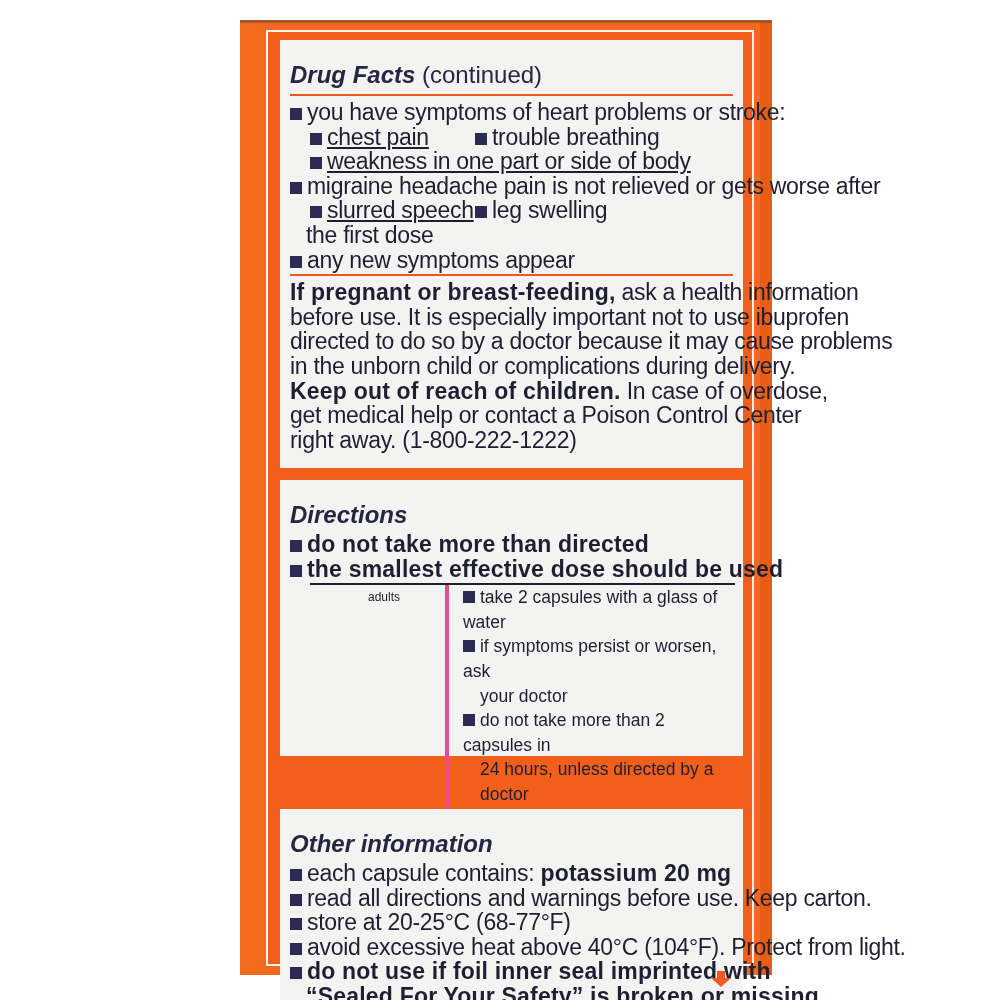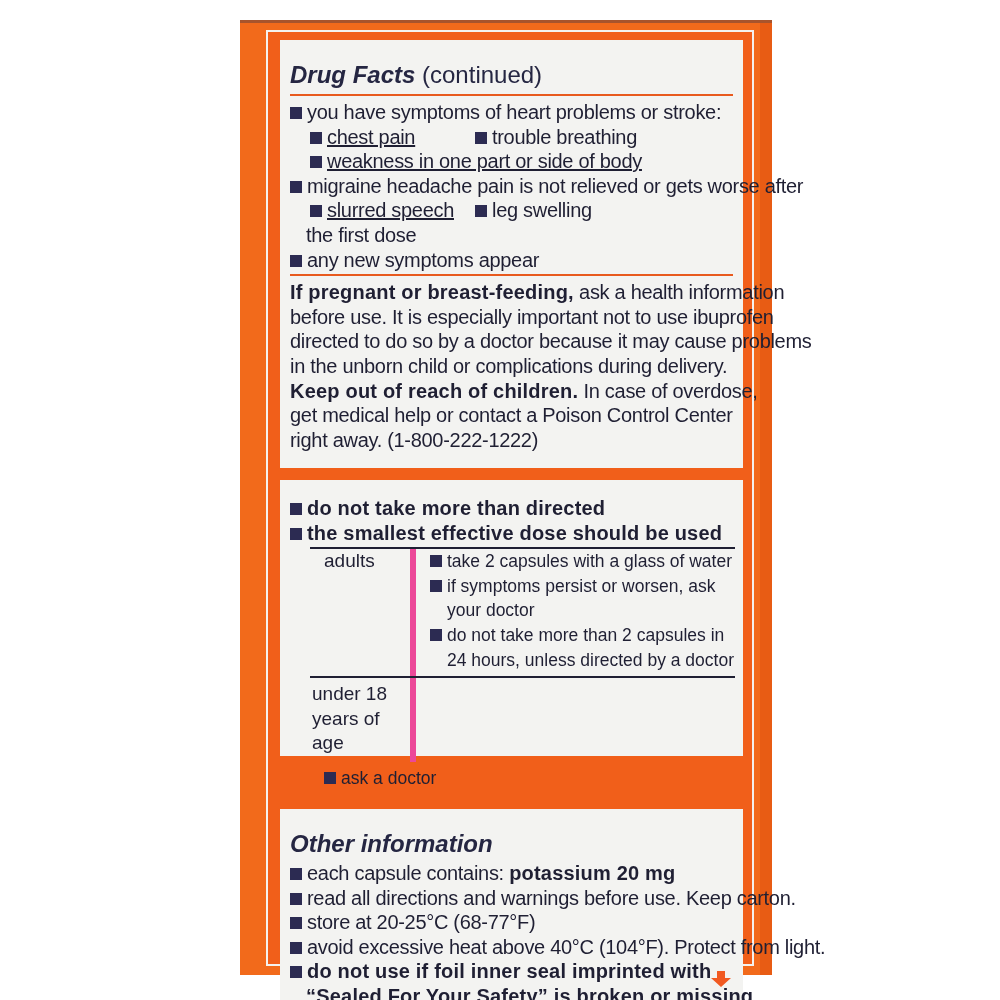"you have symptoms of heart" .line { font-size: 20px -> 23px }
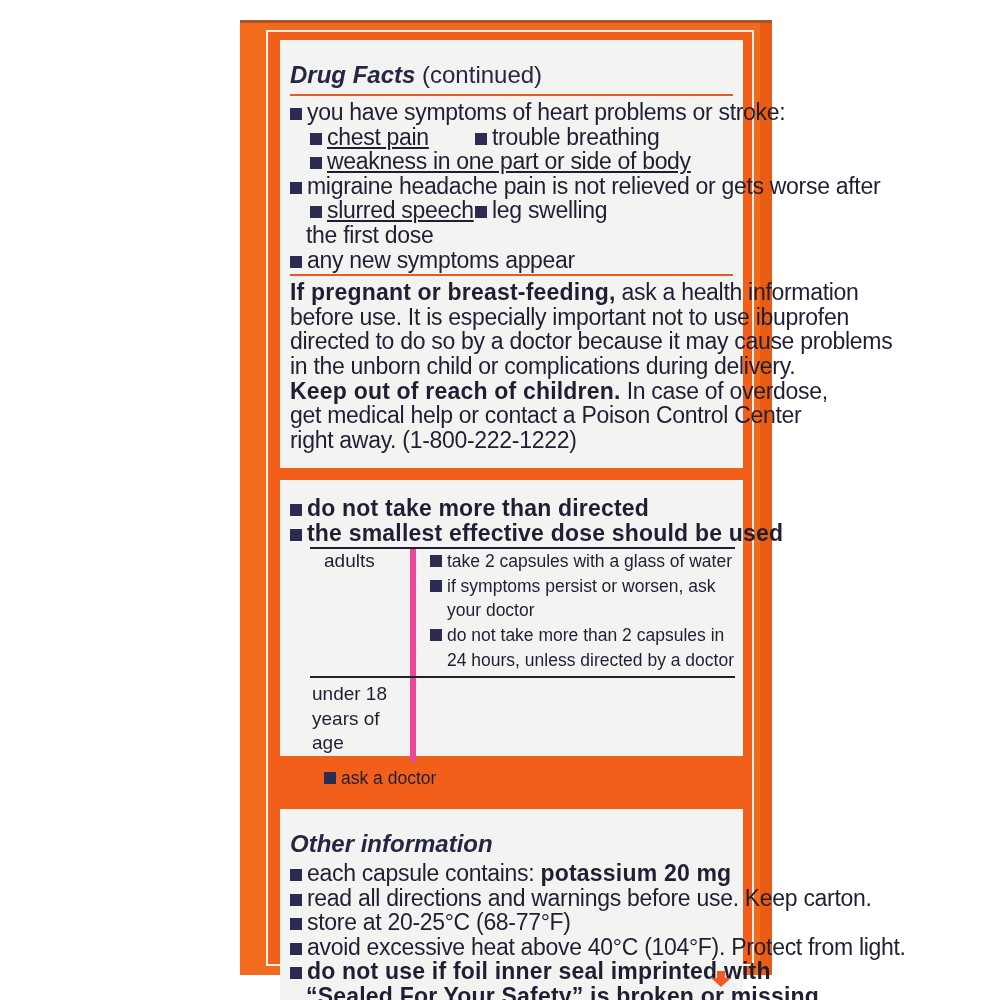"Directions" div.title { html: none -> <div>Directions</div> }
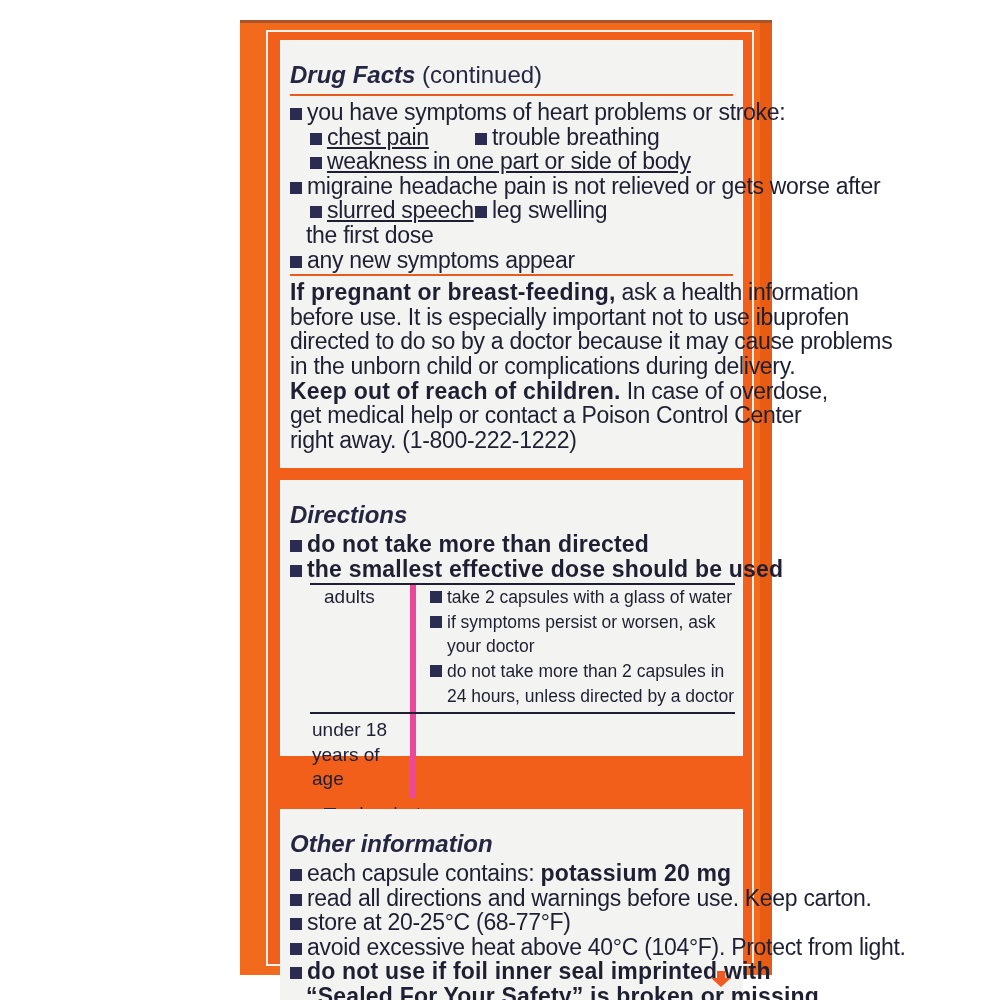"adults" .dcell1 { border-right: 6px solid #ec4899 -> 4px solid #ec4899; font-size: 19px -> 12px; margin-left: none -> 44px }
